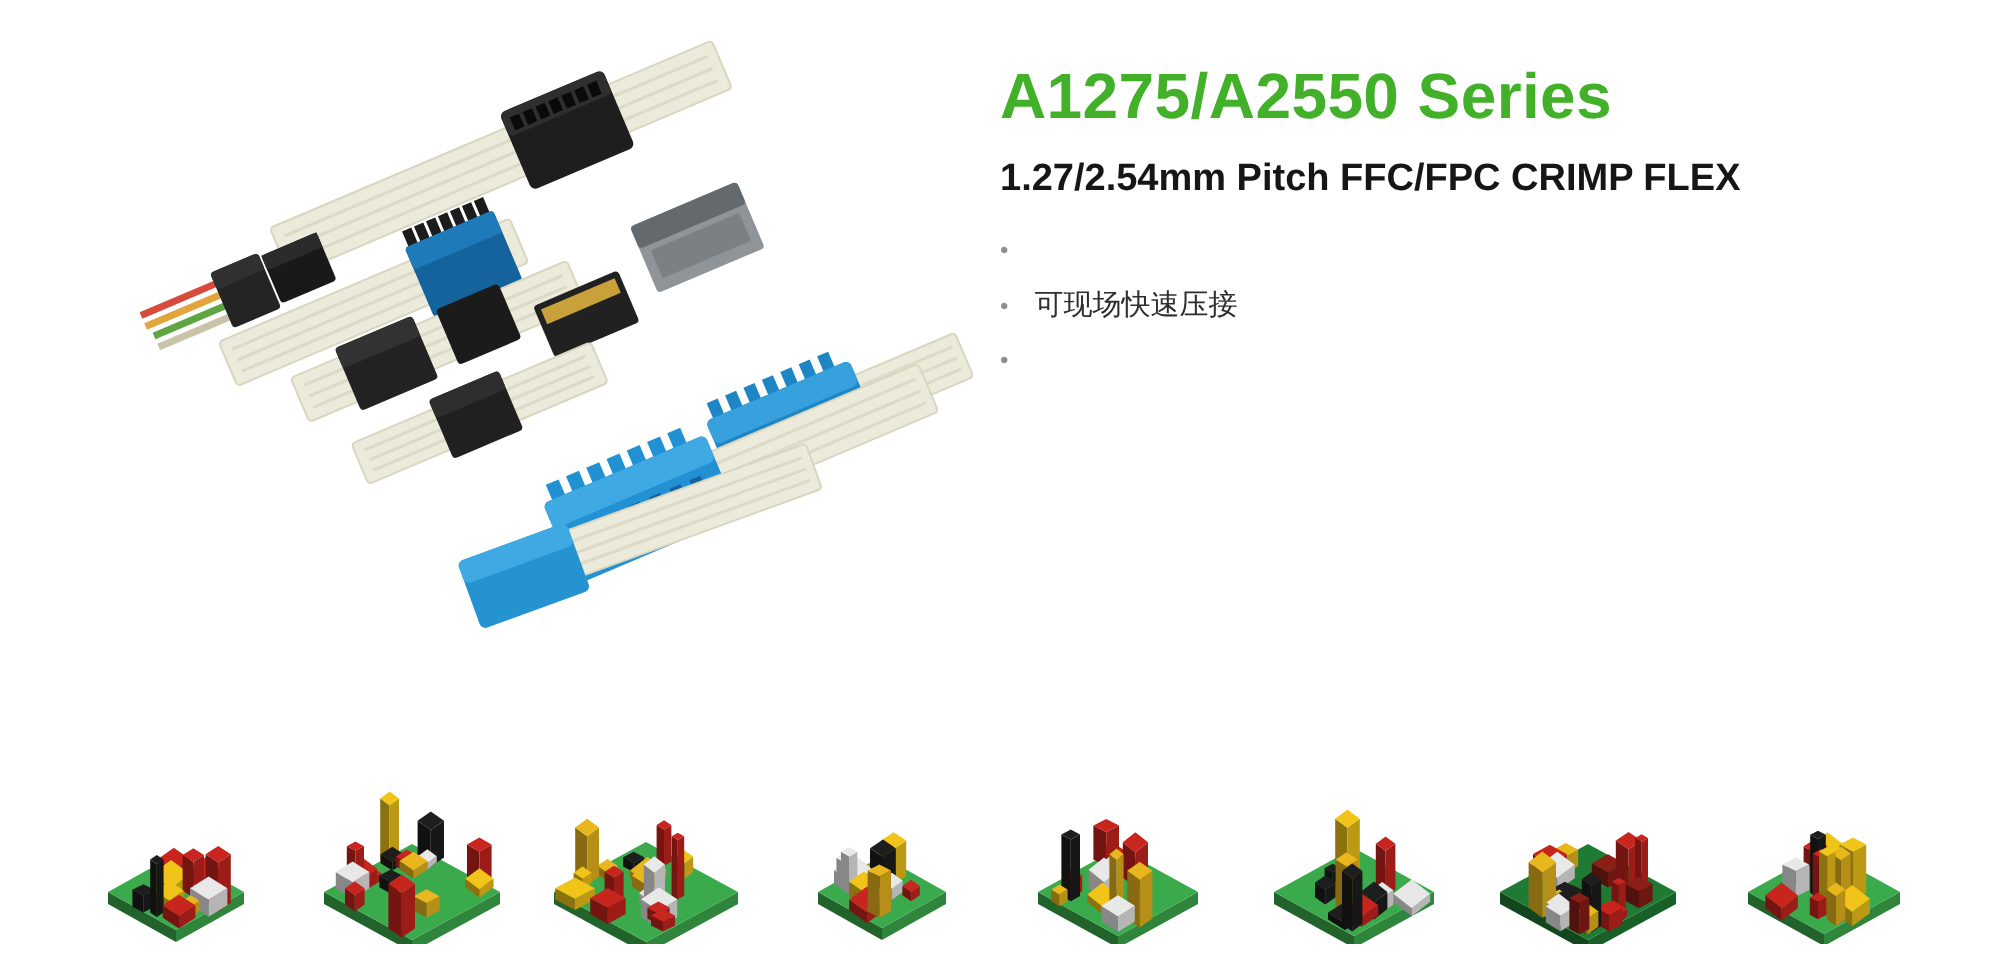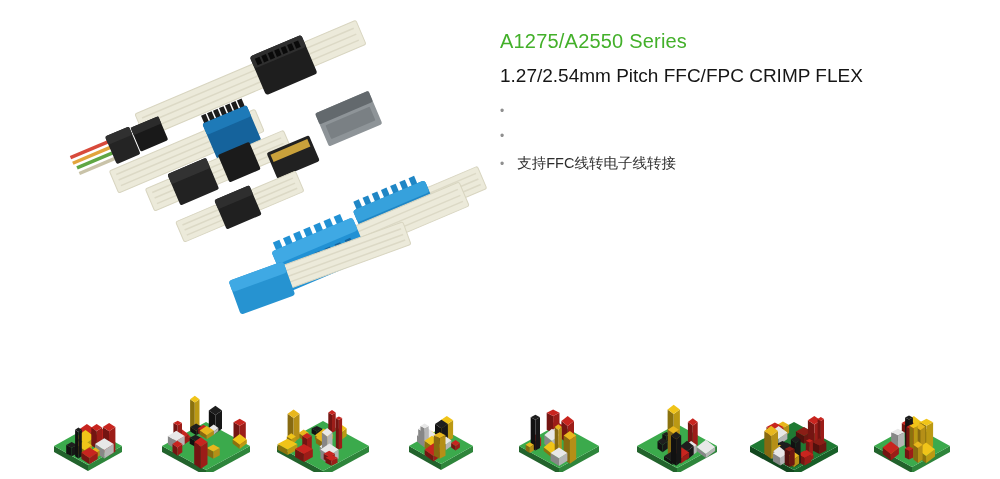"A1275/A2550 Series" .title { font-size: 20px -> 32px; font-weight: normal -> bold }
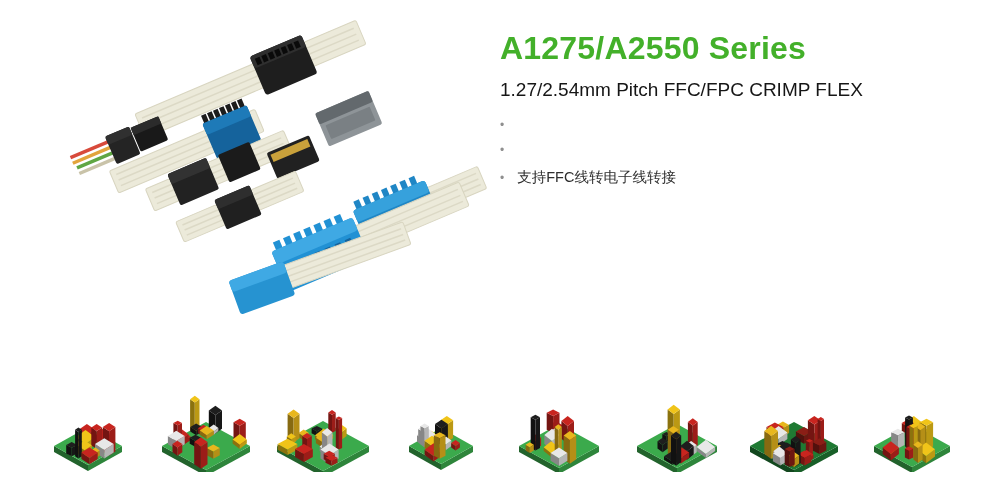"1.27/2.54mm Pitch FFC/FPC CRIMP FLEX" .subtitle { font-weight: normal -> bold }
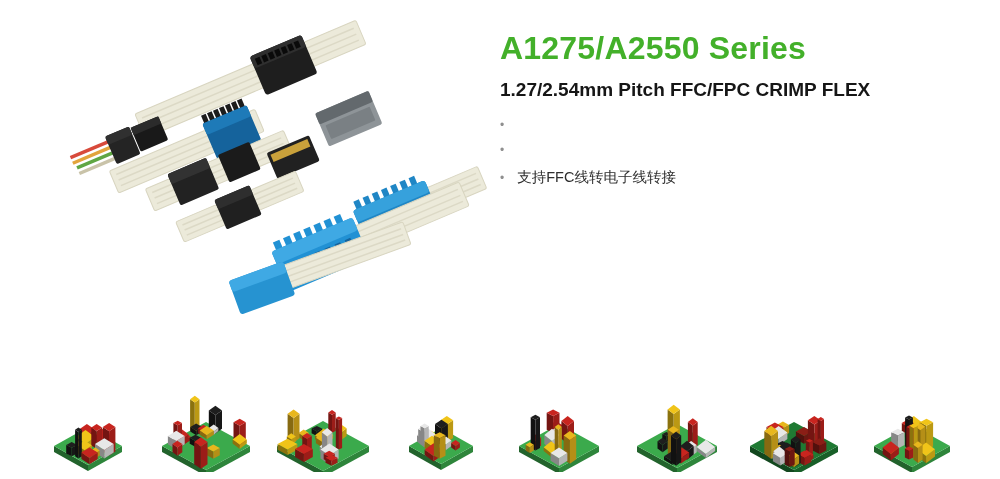"可现场快速压接" span { html: none -> <span>可现场快速压接</span> }
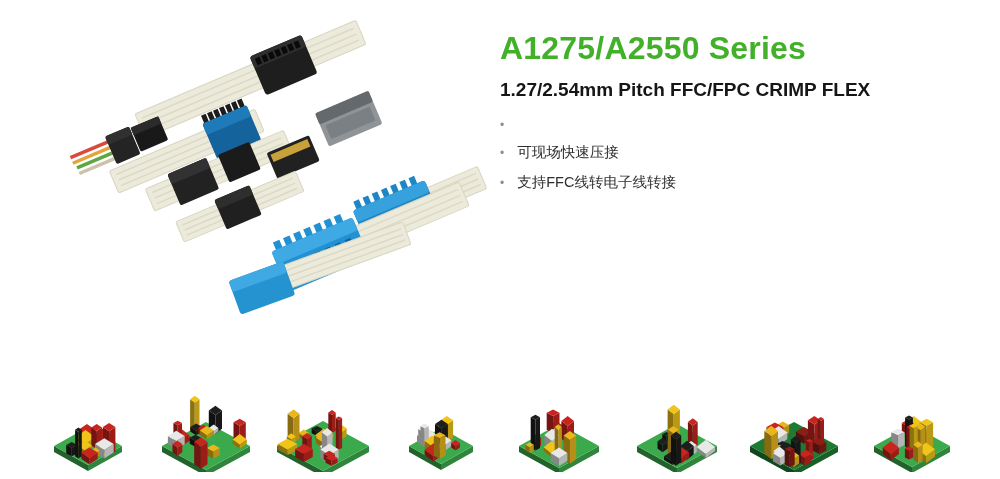"支持FFC线转电子线转接" span { html: <span>支持FFC线转电子线转接</span> -> none }
